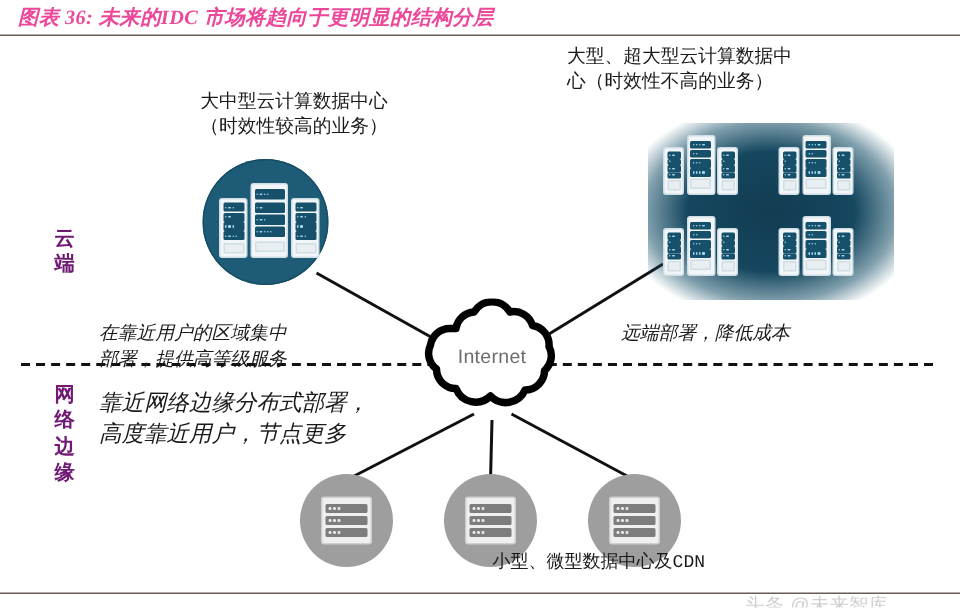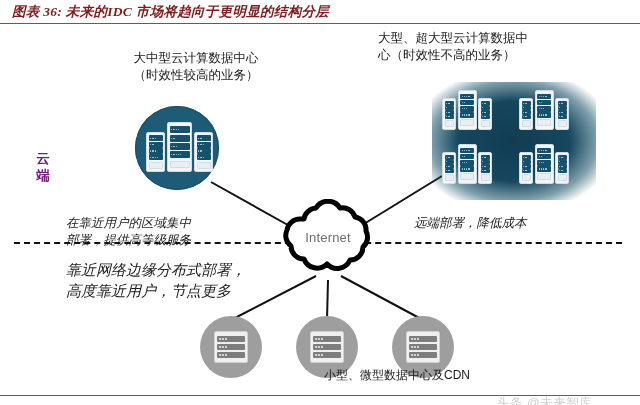"图表 36: 未来的IDC 市场将趋向于更明显的结构分层" .fig-title { color: #7f1d1d -> #ec4899 }
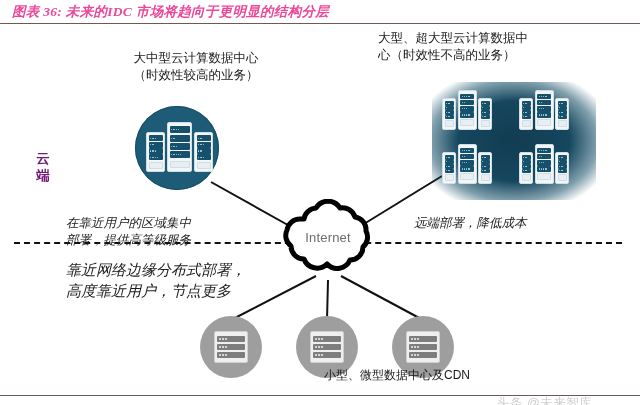"大型、超大型云计算数据中" .lbl { font-family: Liberation Sans, sans-serif -> Liberation Mono, monospace }
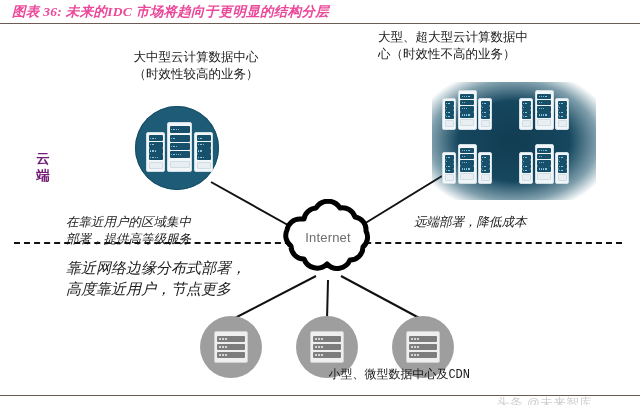"大中型云计算数据中心" .lbl-top-left { top: 26px -> 36px }
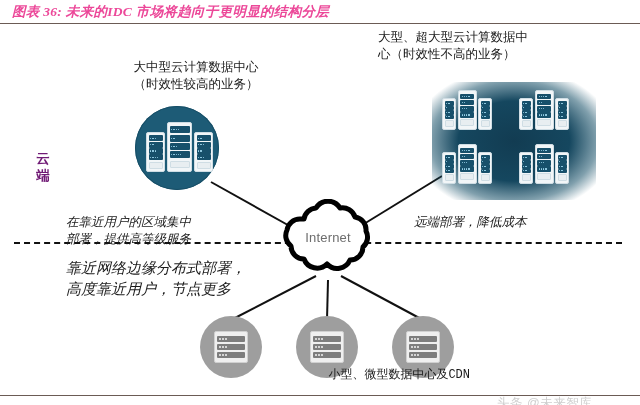"网络边缘" div.side { html: none -> <div>网络边缘</div> }
